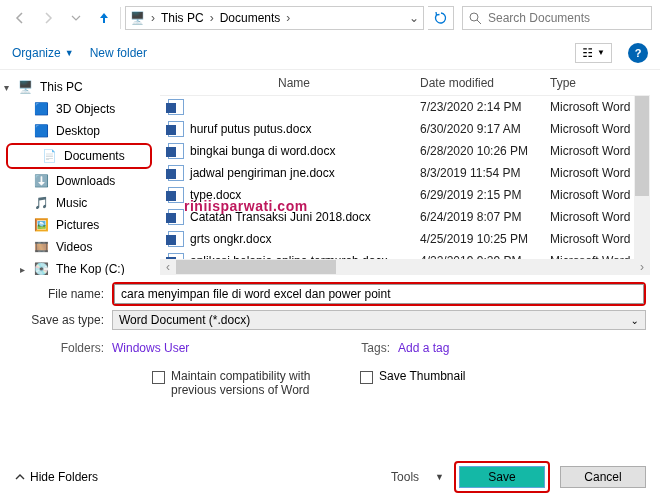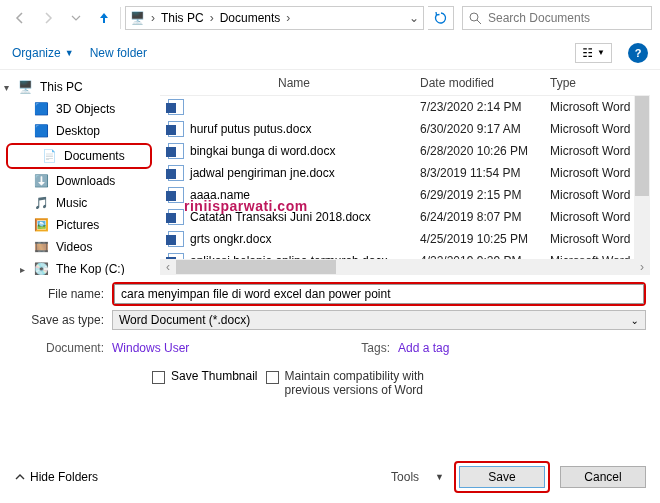"aaaa.name" span { text: aaaa.name -> type.docx }
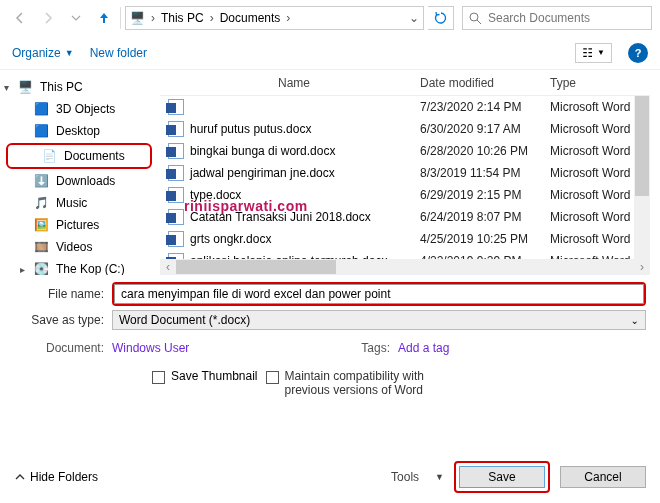"Document:" div.meta-label { text: Document -> Folders }
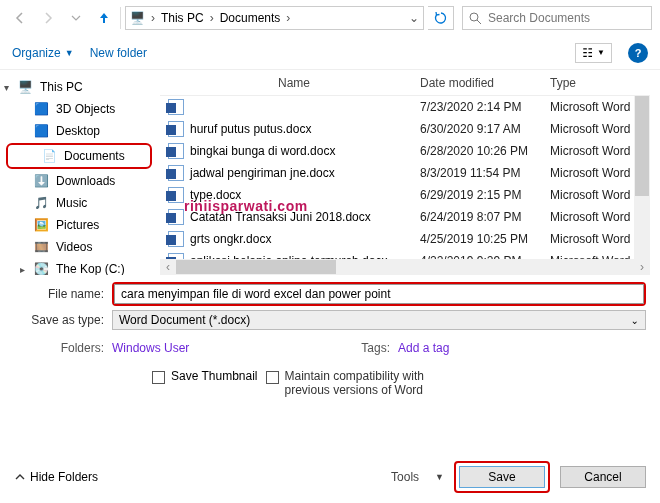"Save Thumbnail" div.check-row { order: before "Maintain compatibility with previous" -> after "Maintain compatibility with previous" }
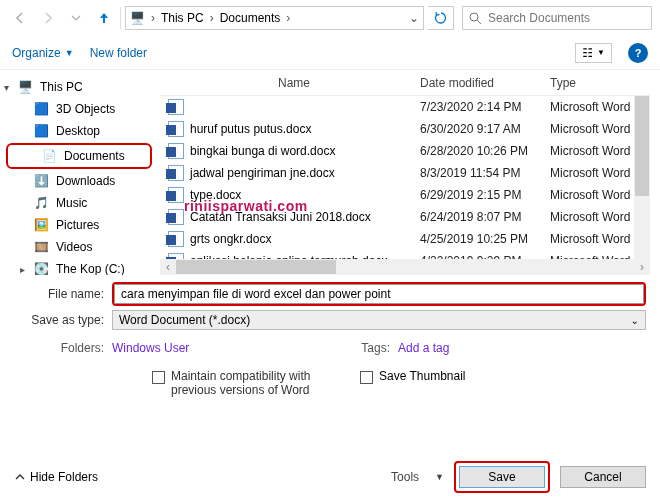"Save" .btn.primary { background: #e5e5e5 -> #14b8a6 }
